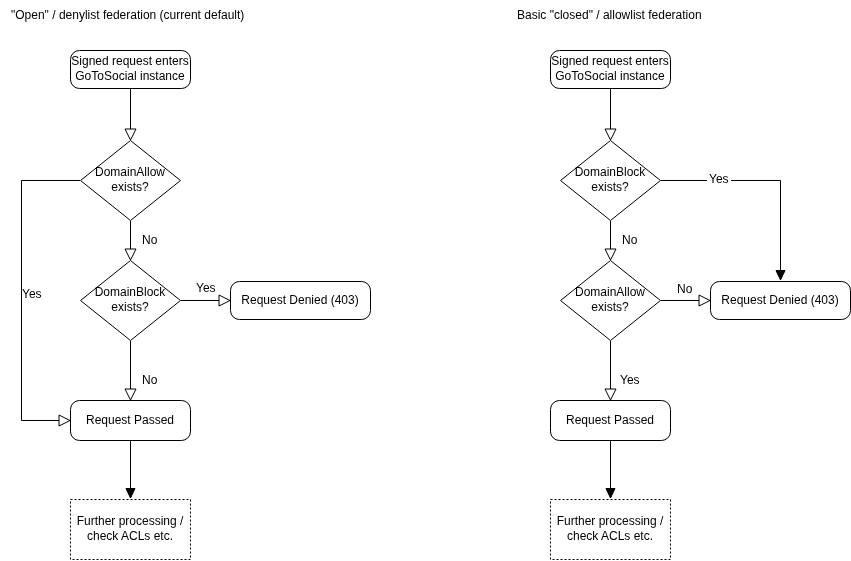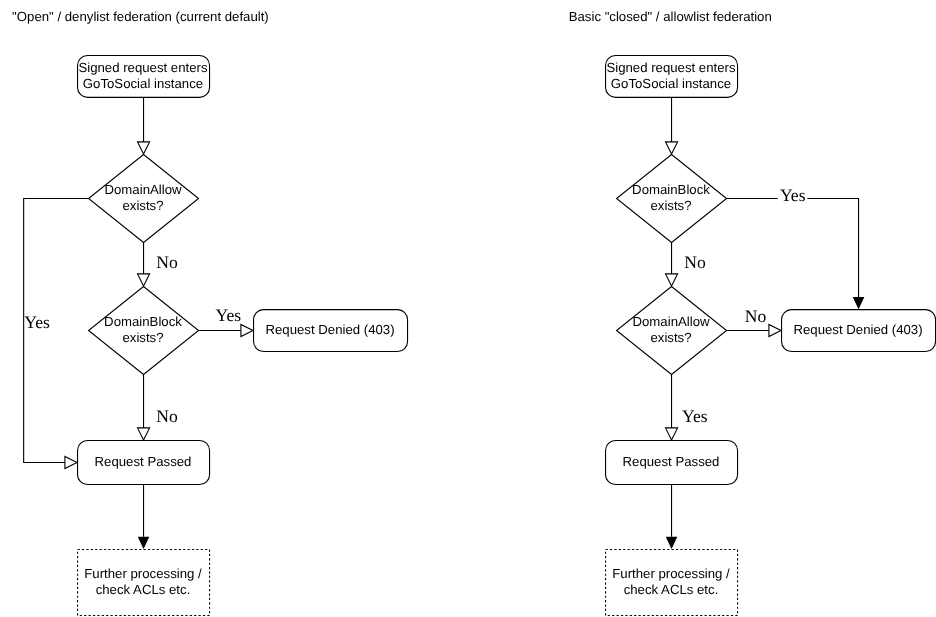"Yes" .edge-label { font-family: Liberation Serif, serif -> none; font-size: 16px -> 12px }
